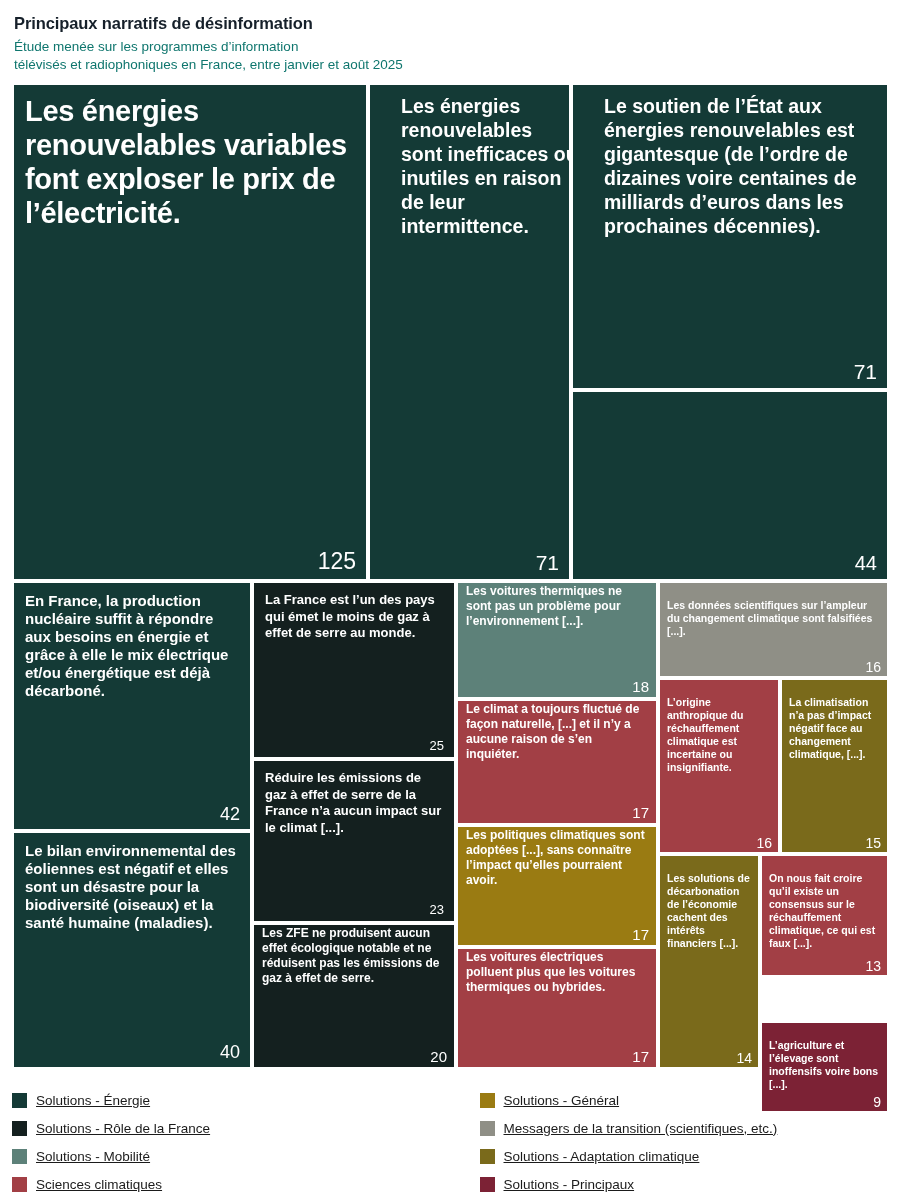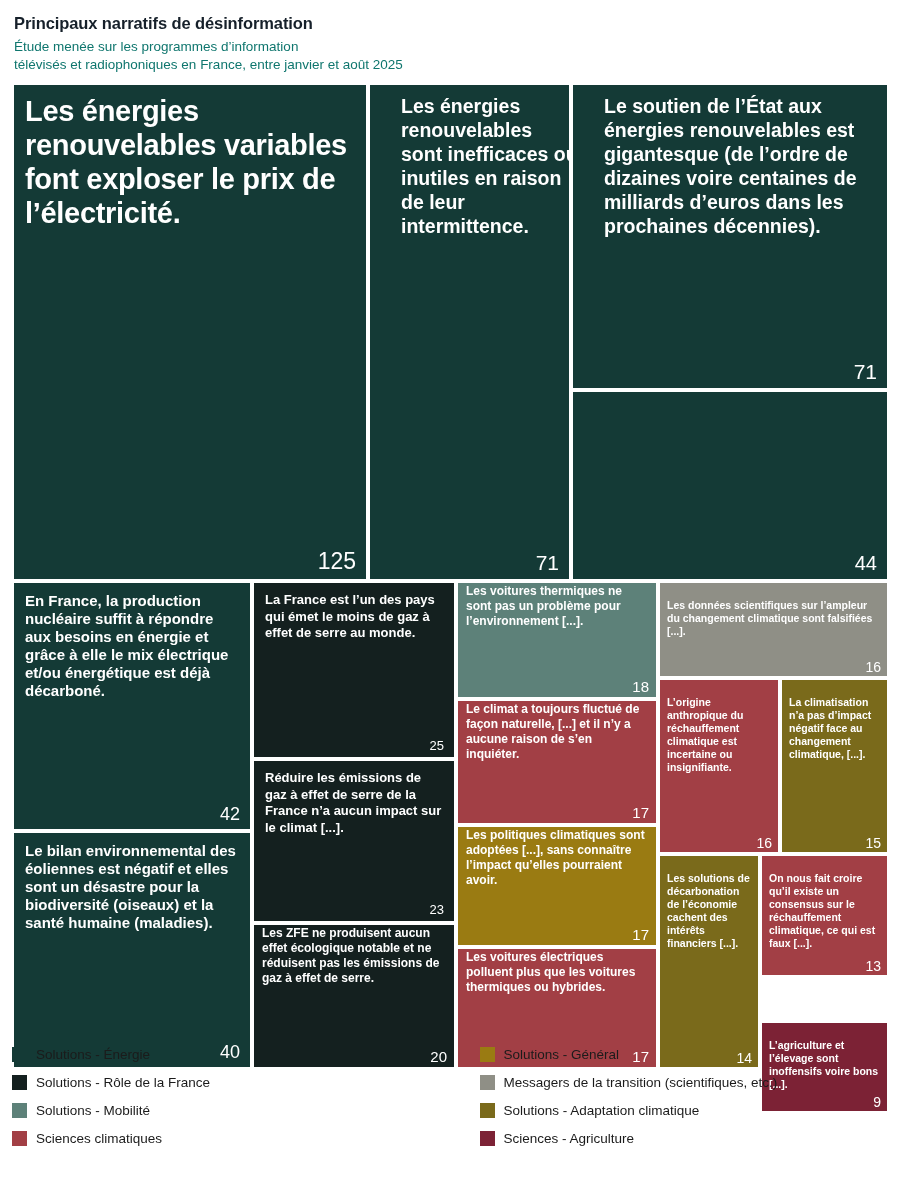"Solutions - Énergie" .legend { text-decoration: none -> underline; top: 1040px -> 1086px }
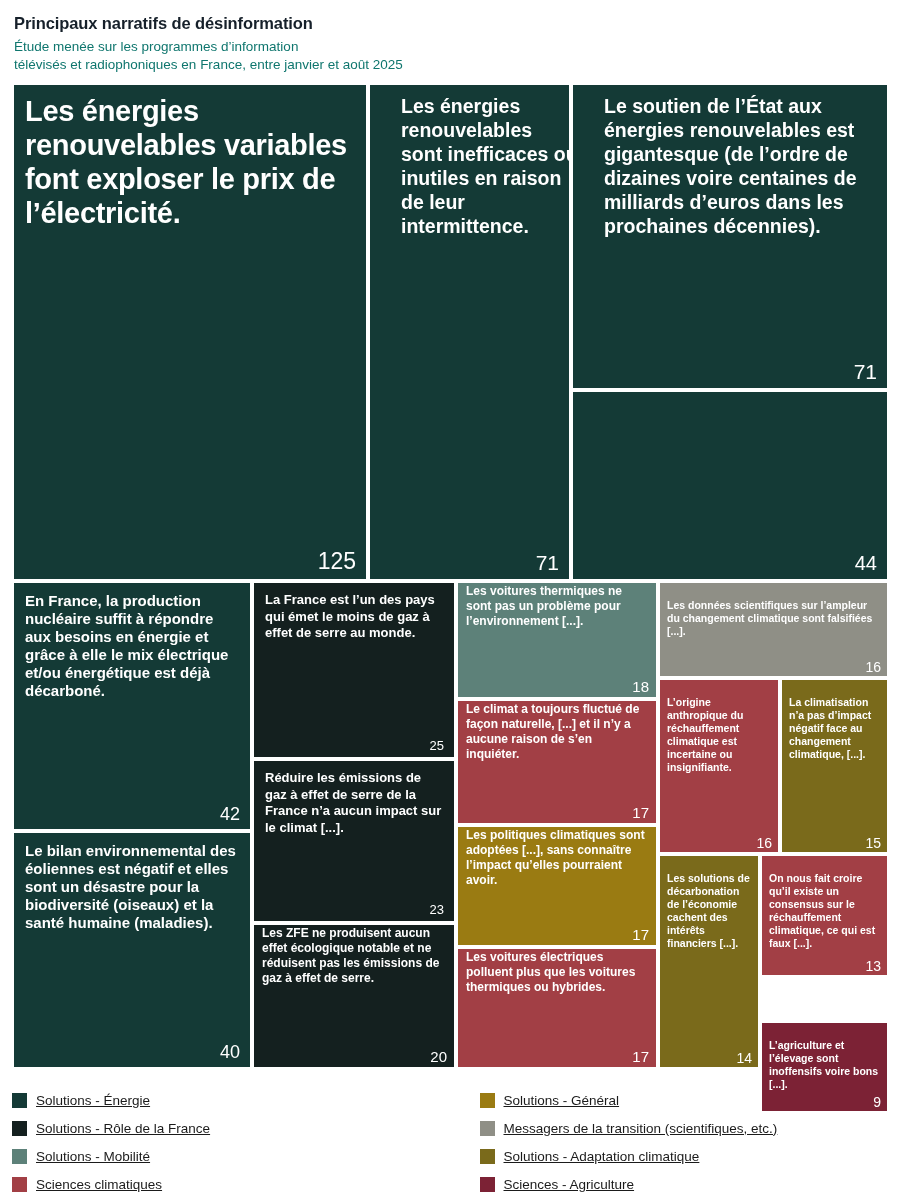"Sciences - Agriculture" span.legend-label { text: Sciences - Agriculture -> Solutions - Principaux }
